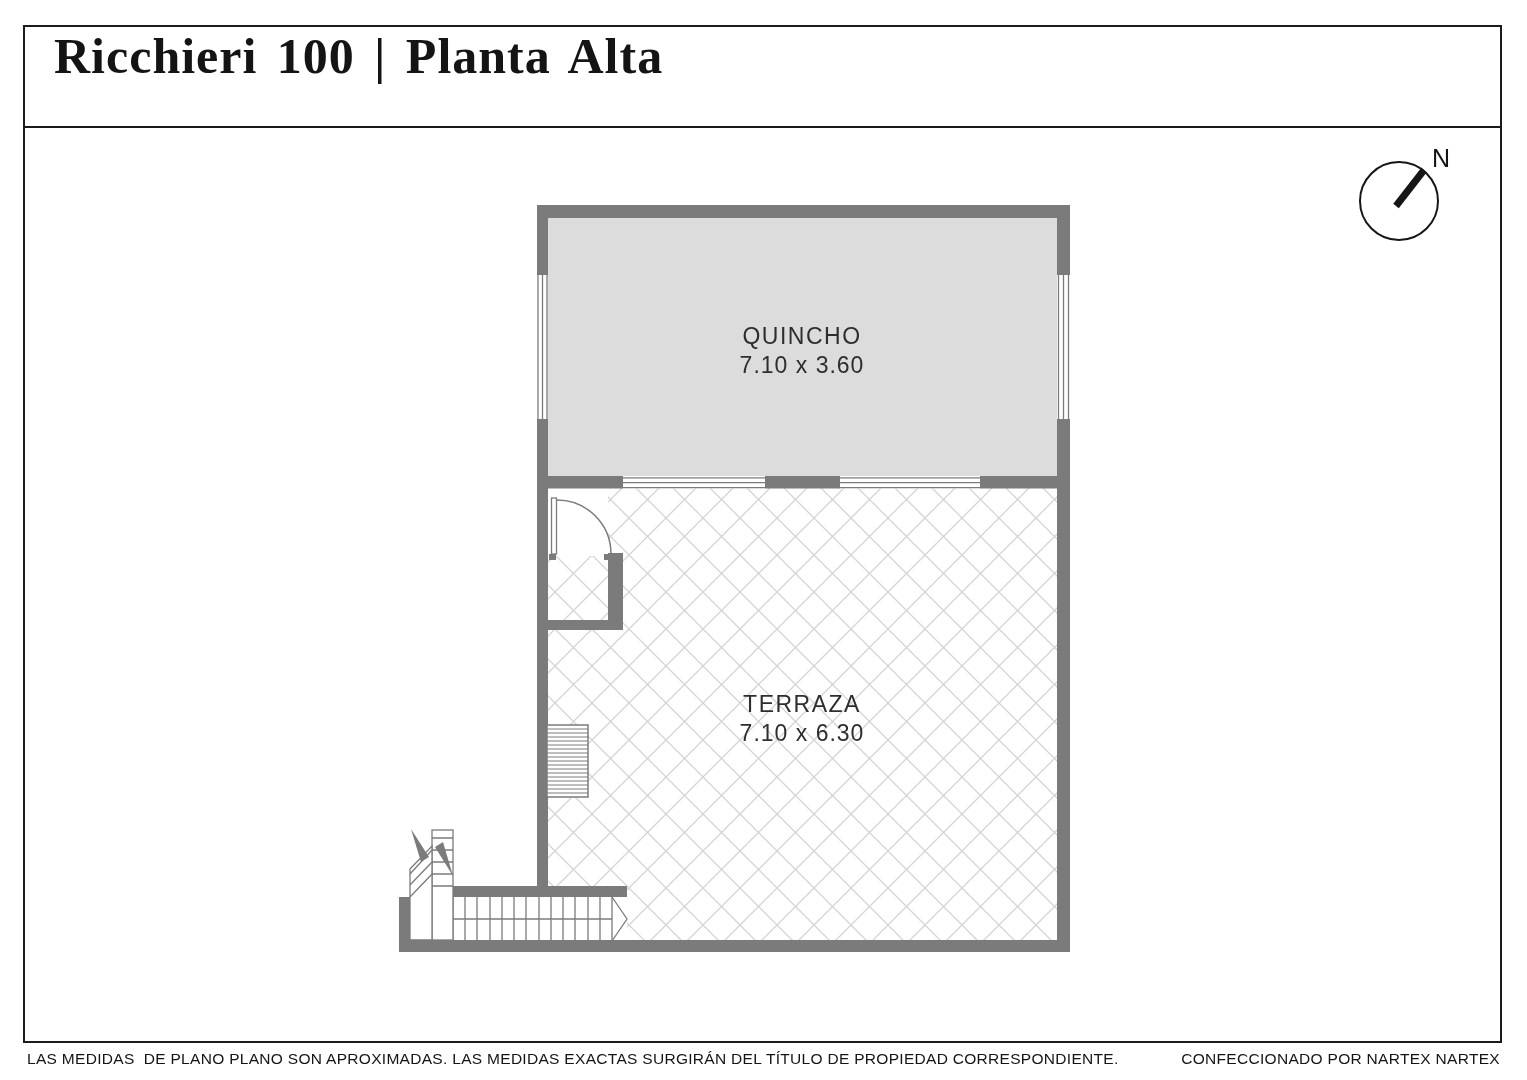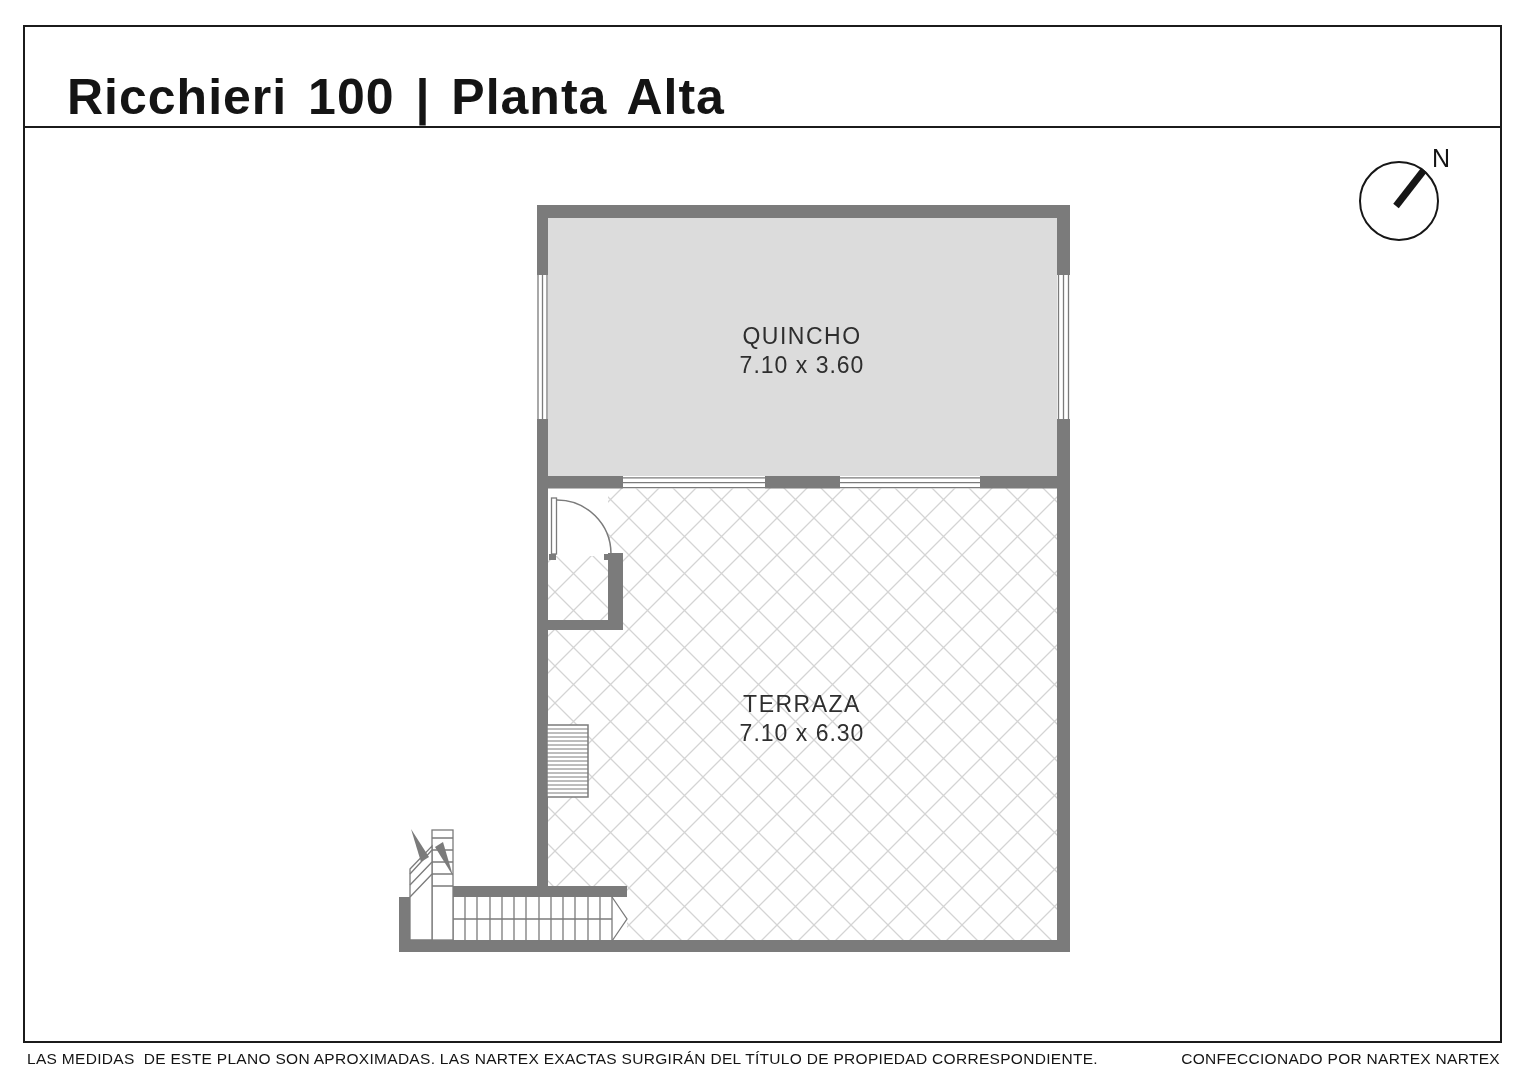"Ricchieri 100 | Planta Alta" .title-band { align-items: flex-end -> flex-start; font-family: none -> Liberation Serif, serif; padding-left: 42px -> 29px }
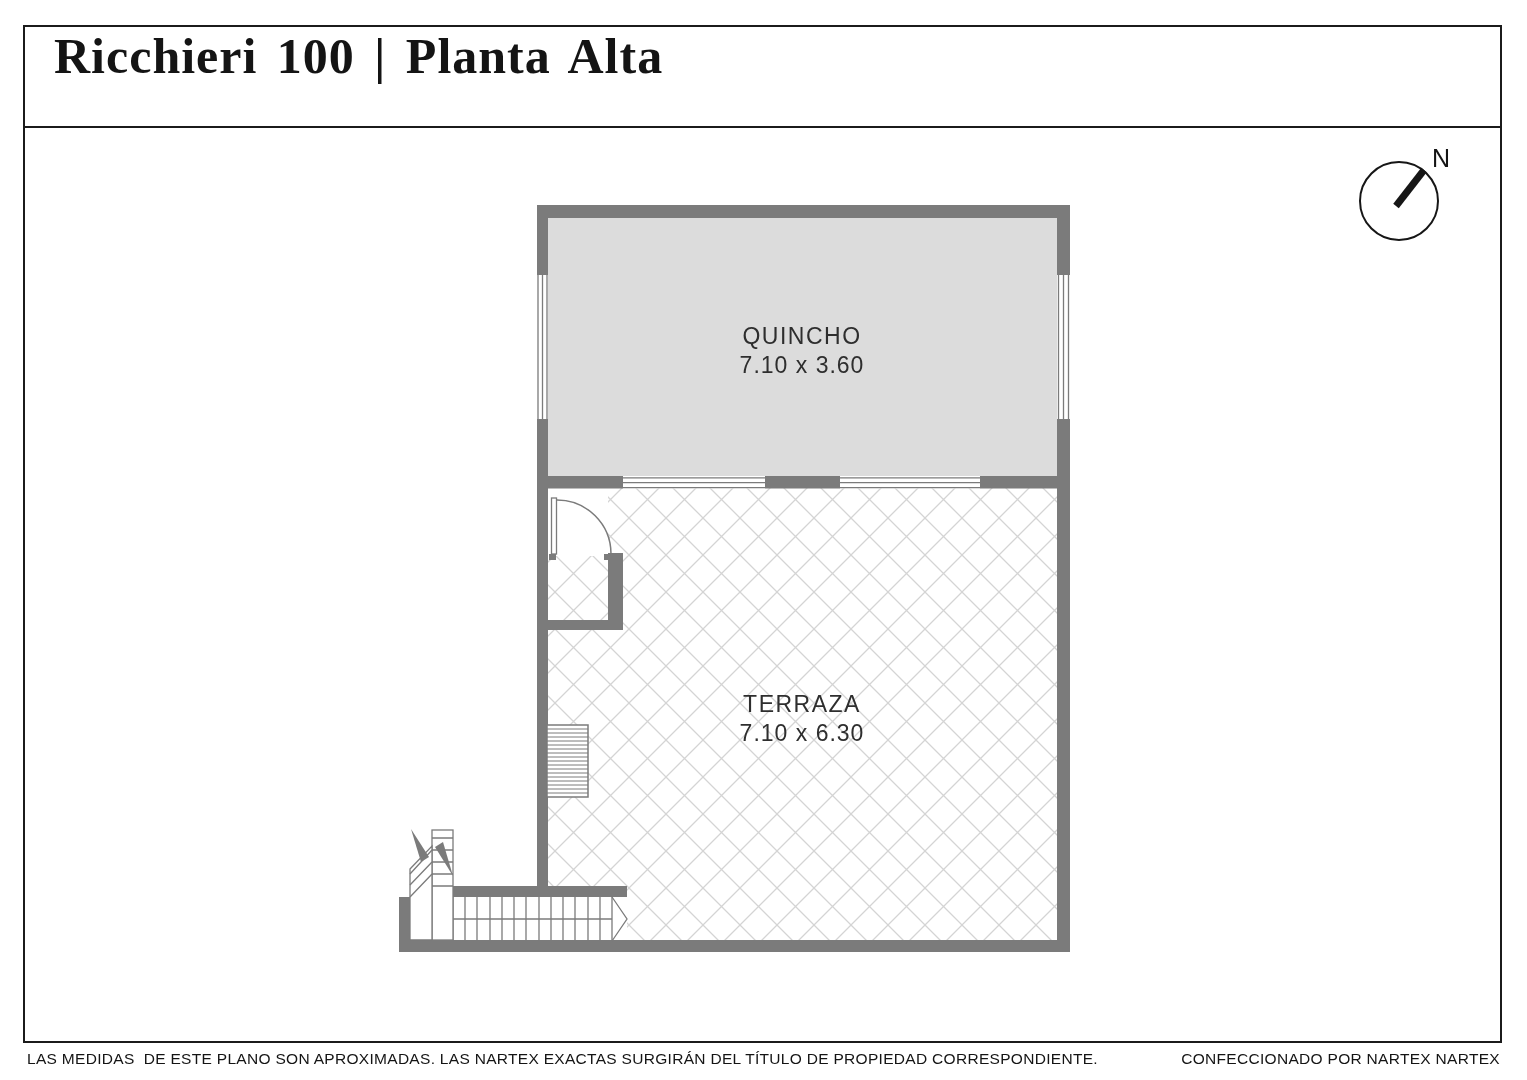"LAS MEDIDAS DE ESTE PLANO" span.footer-text { text: ESTE PLANO SON APROXIMADAS. LAS NARTEX -> PLANO PLANO SON APROXIMADAS. LAS MEDIDAS }
